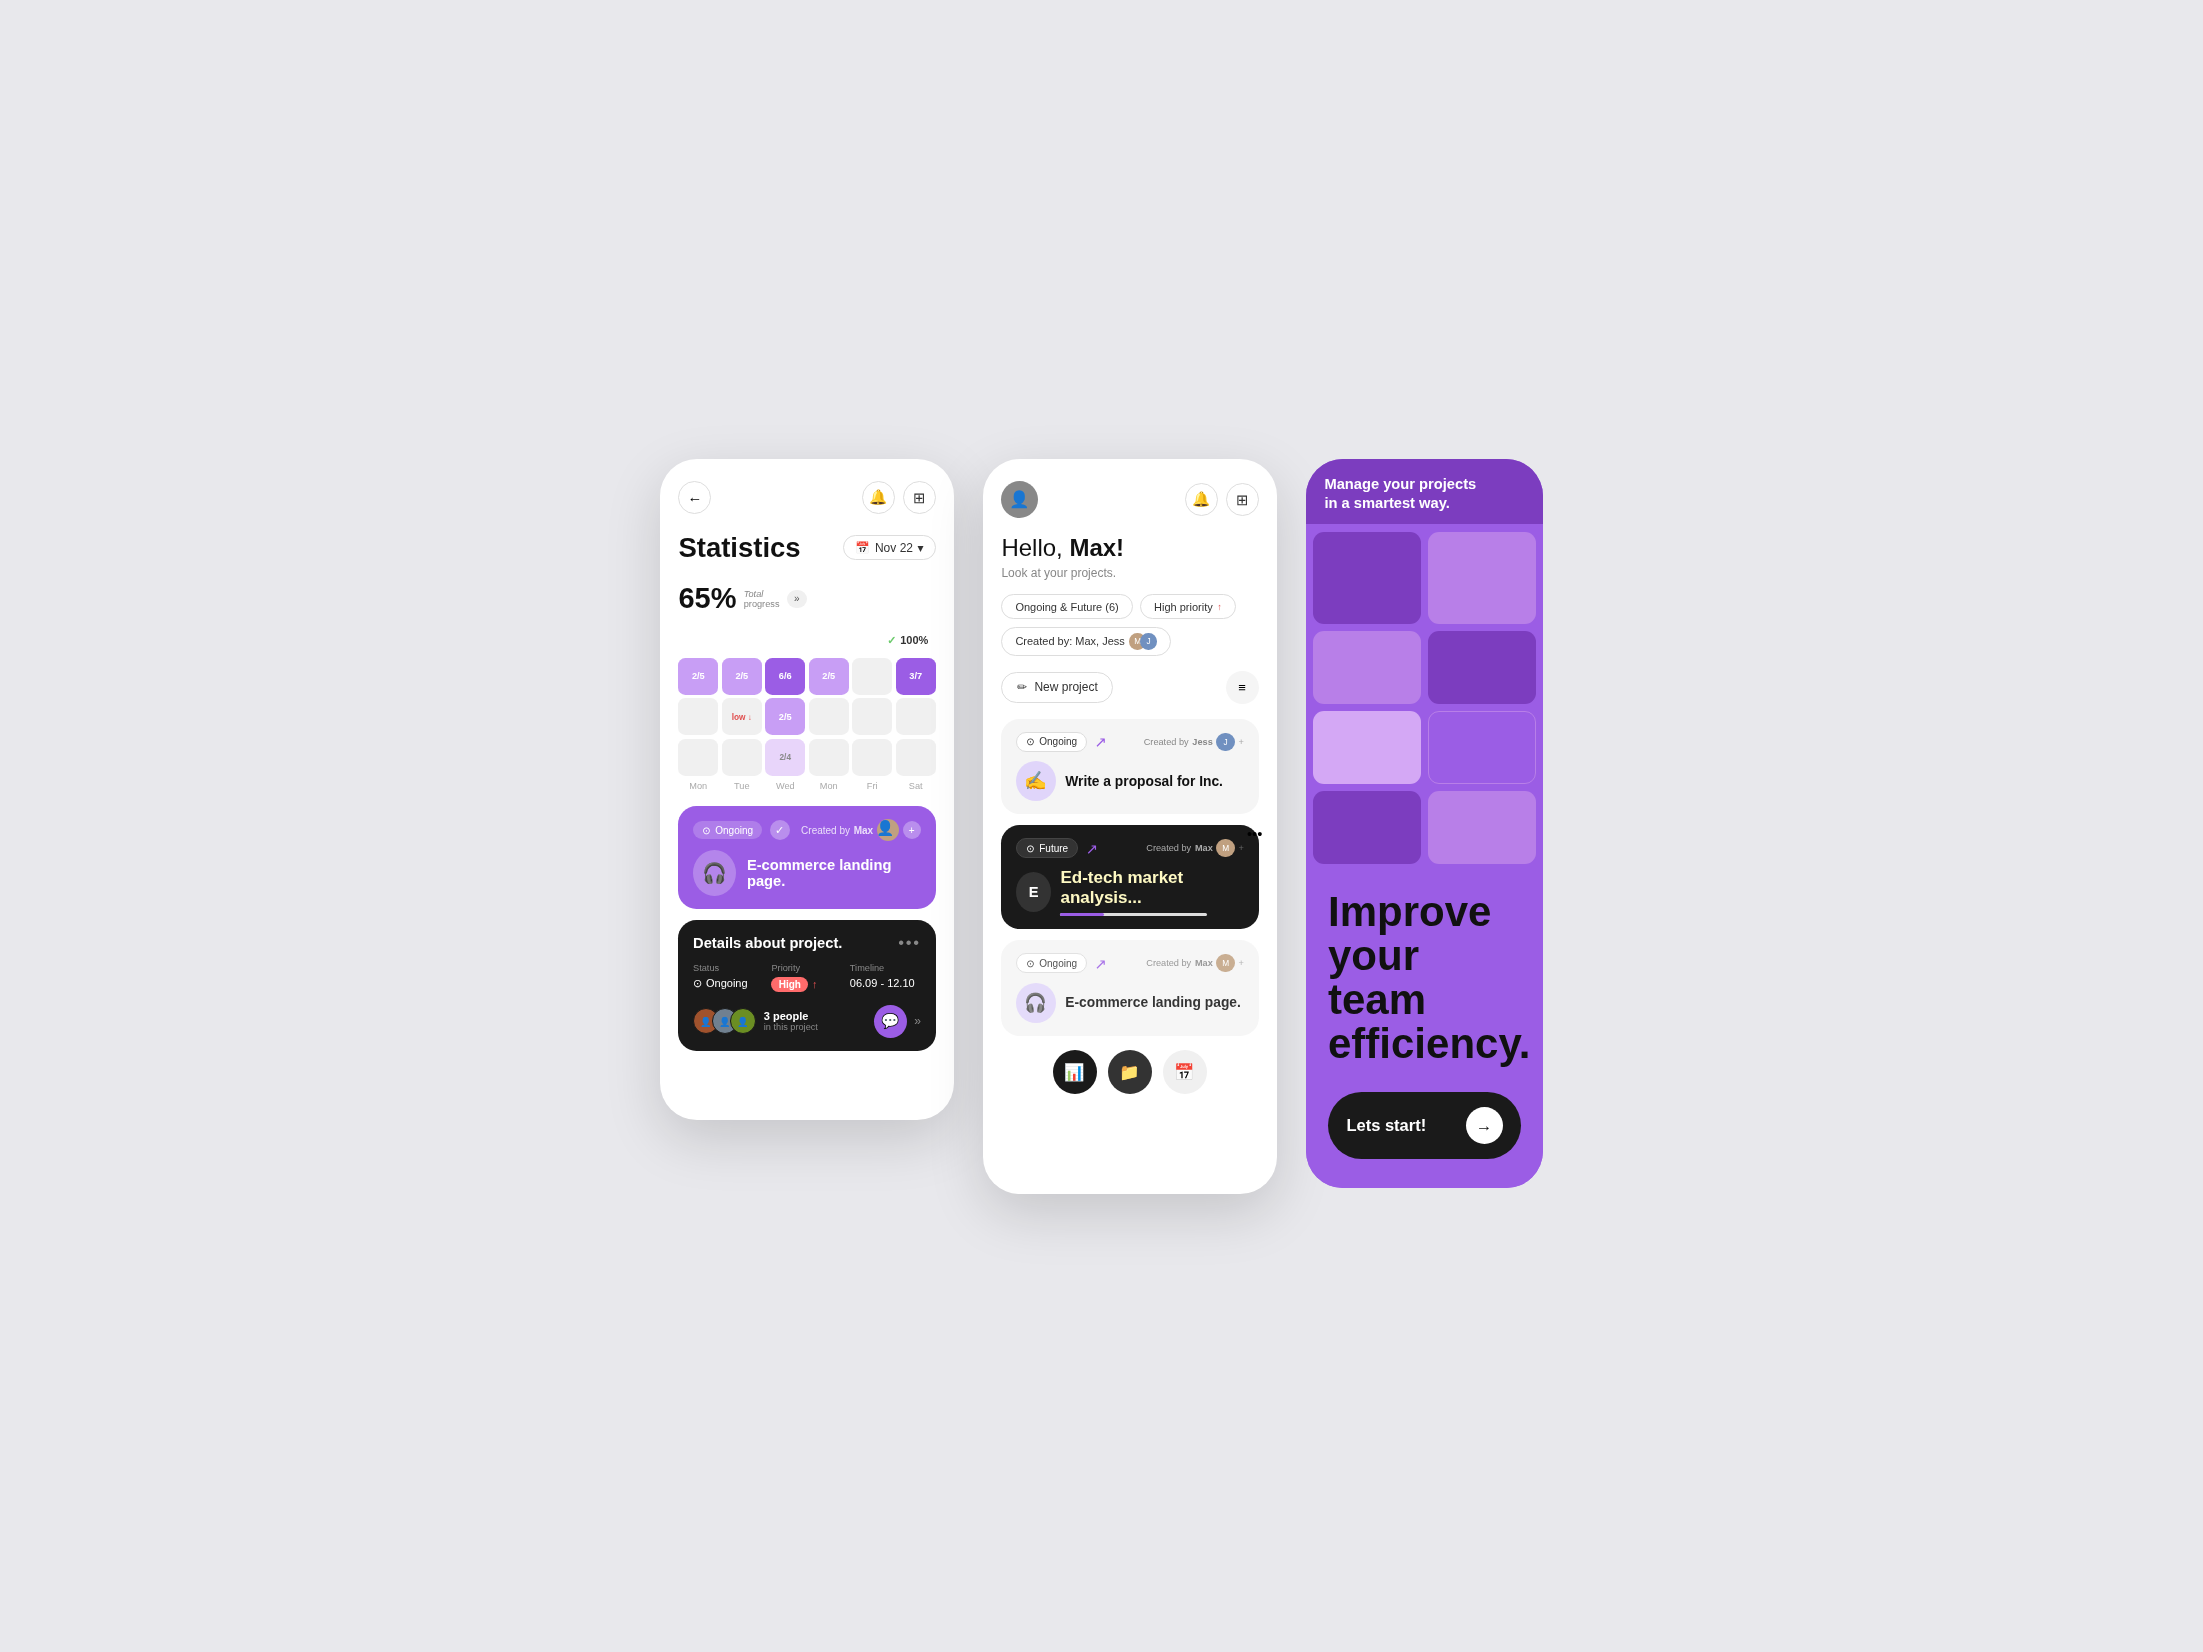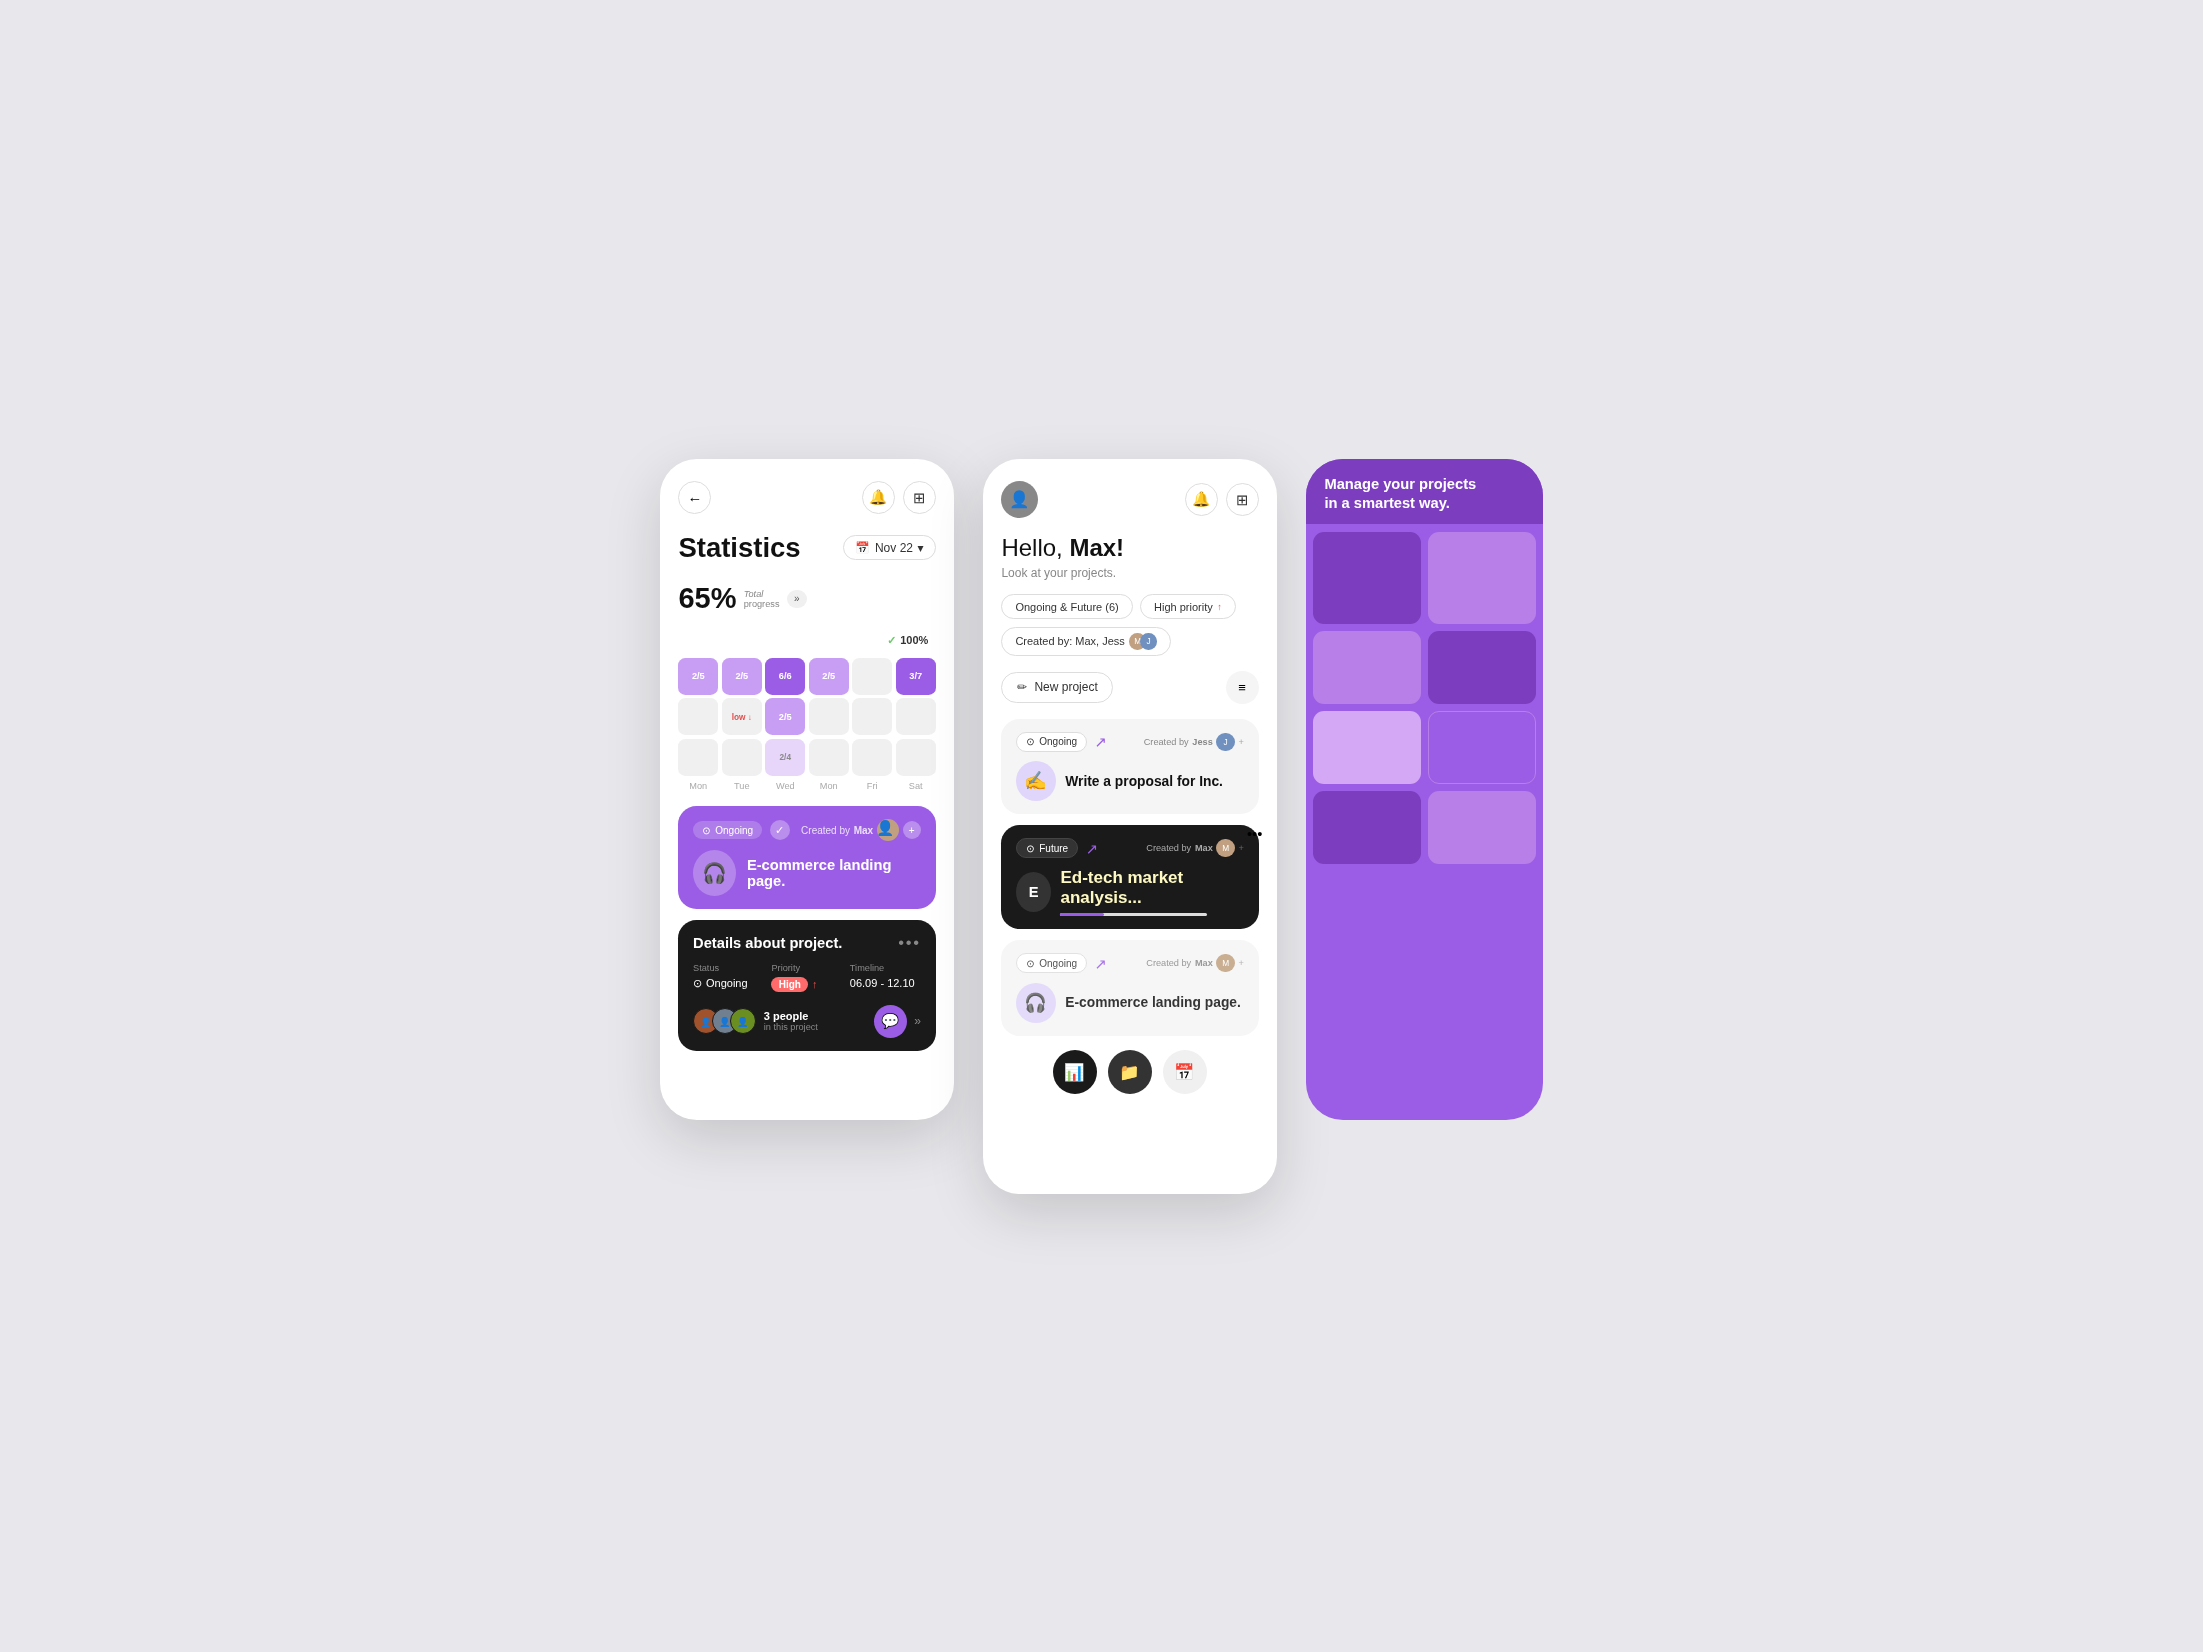"Improve" div.s3-bottom { html: none -> <div> <div>Improve your team efficiency.</div> <div> <span>Lets start!</span> <div>→</div> </div> </div> }
